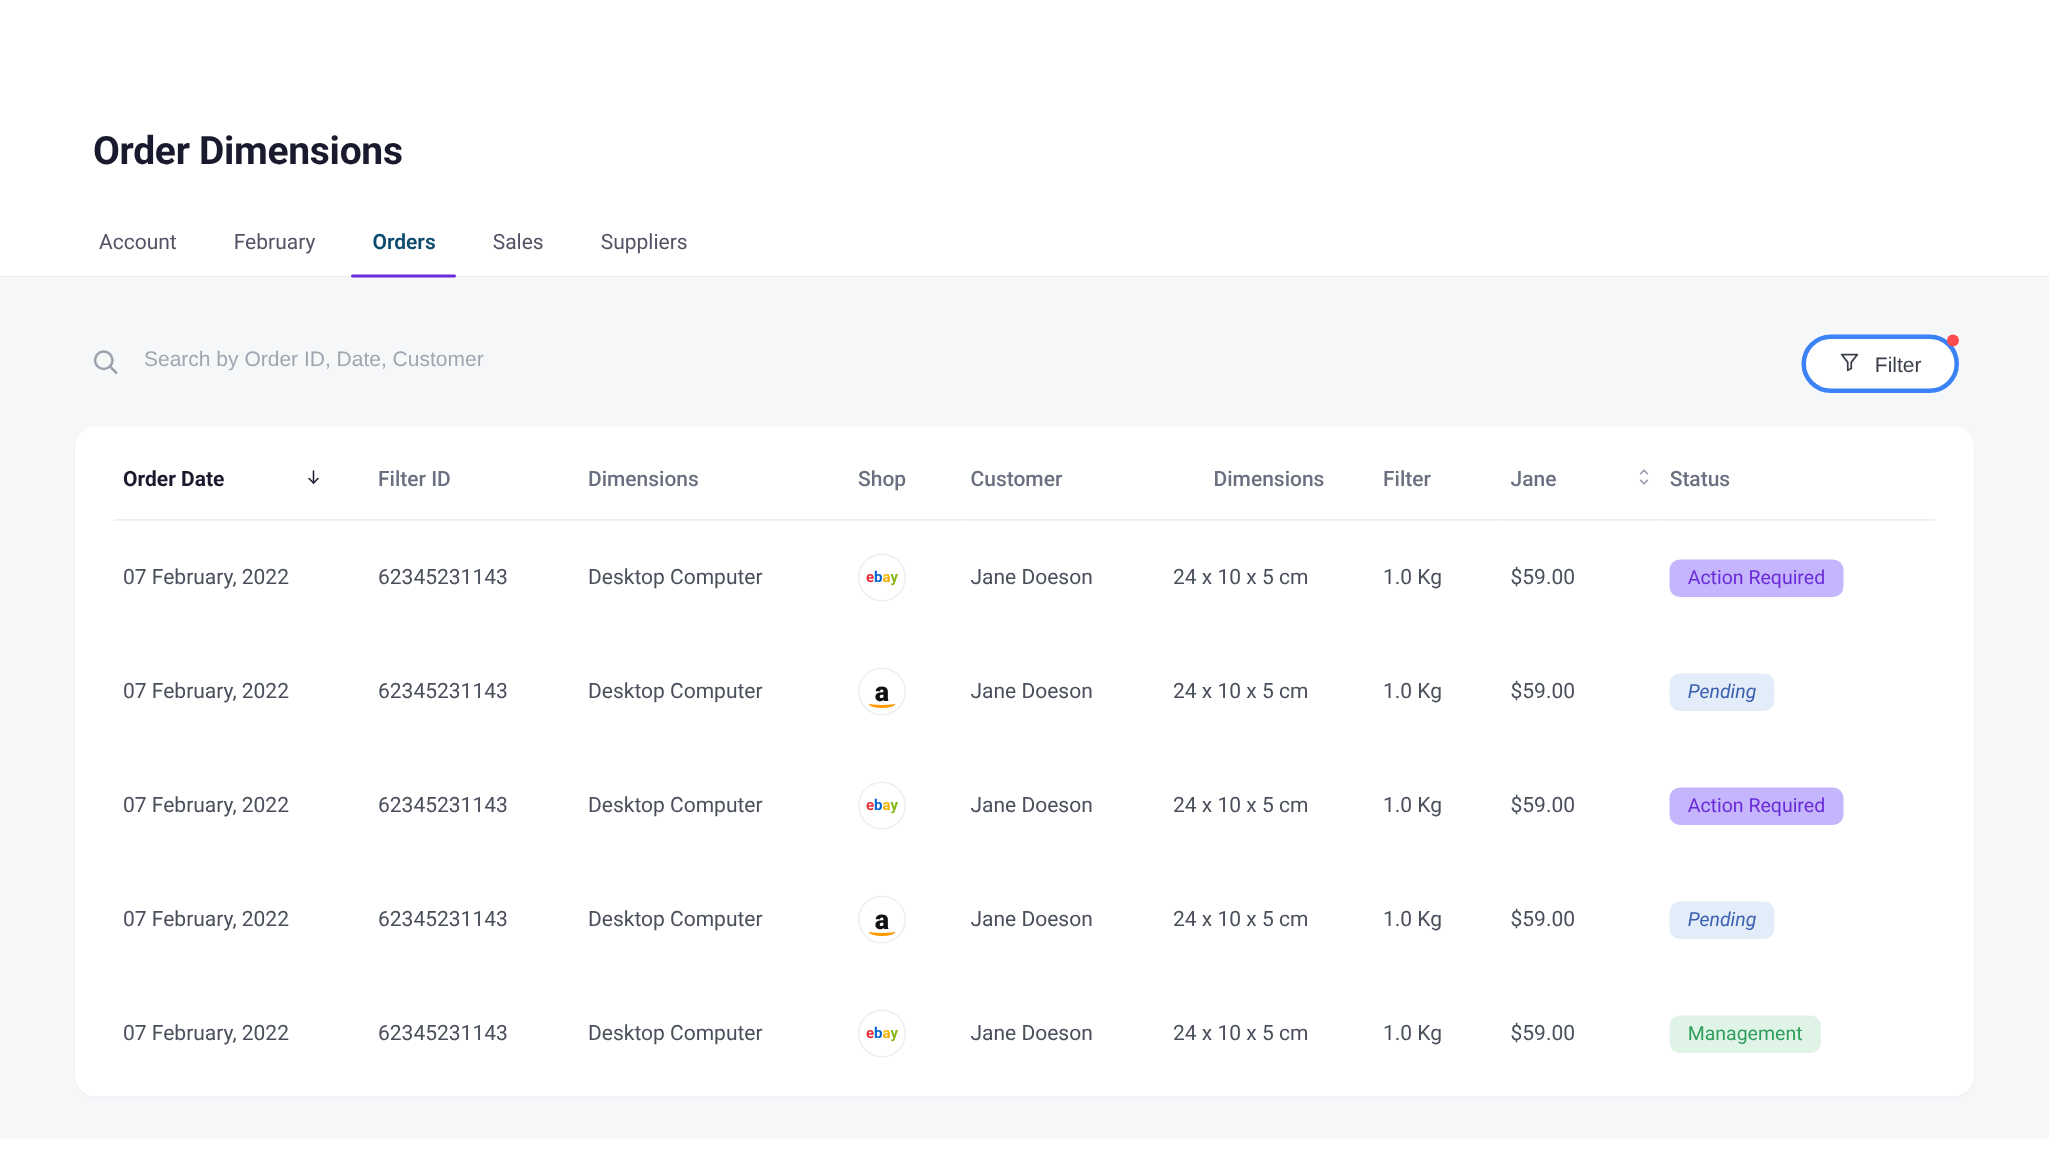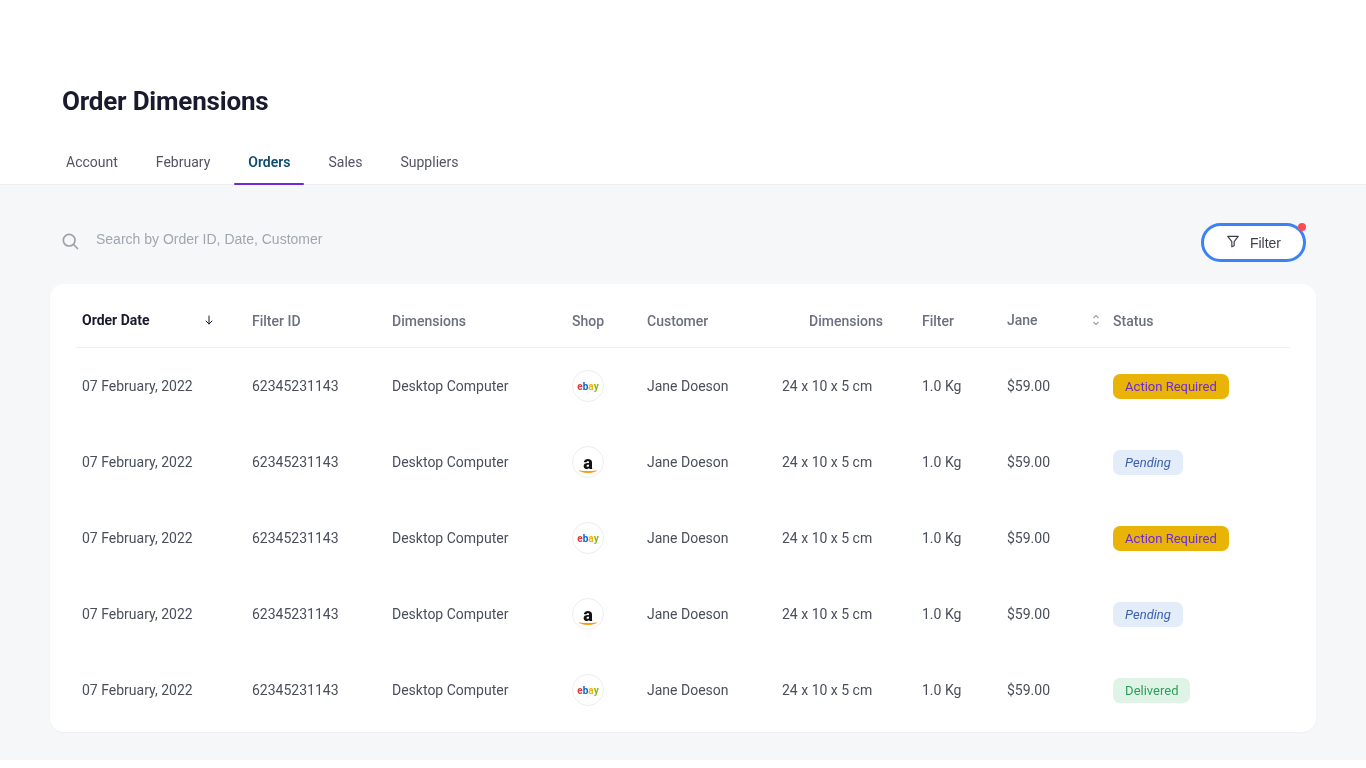"Action Required" .status-action { background: #eab308 -> #c4b5fd }
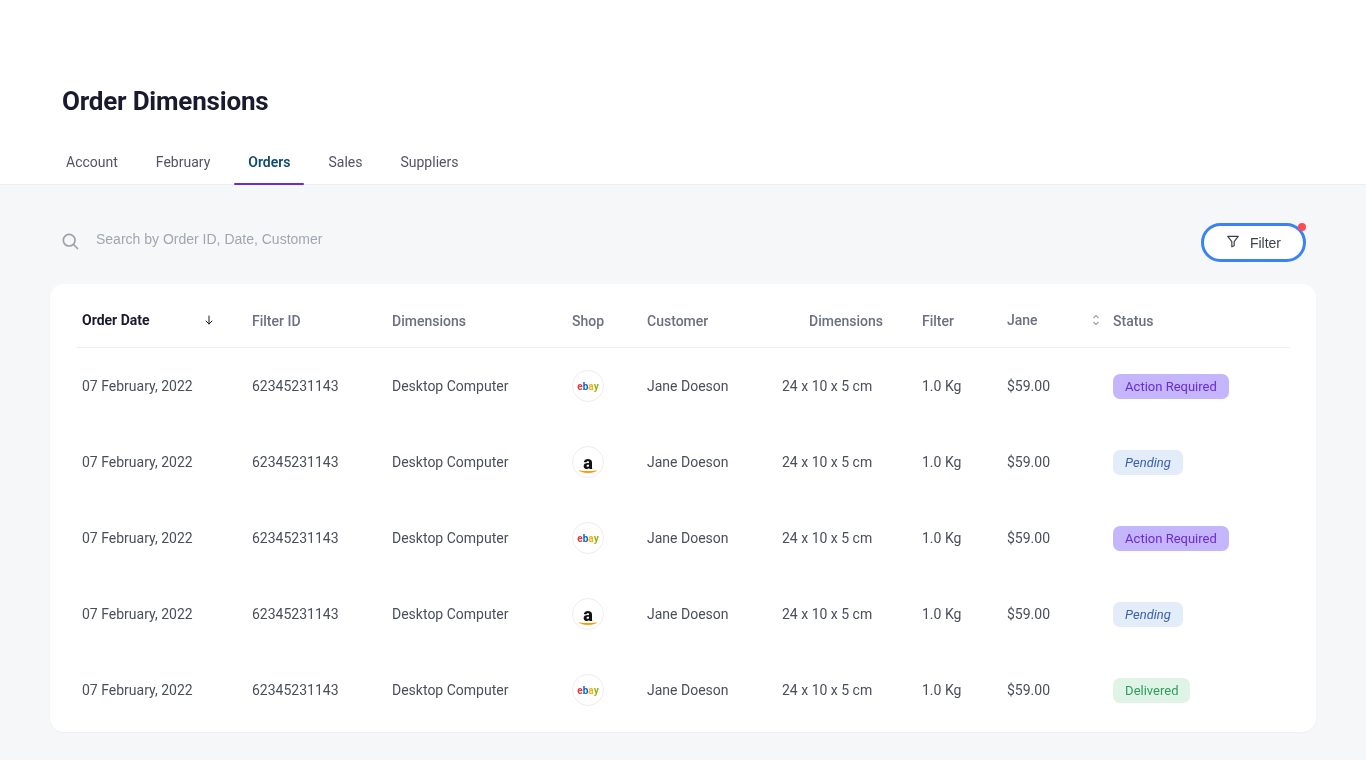"Delivered" span.status-badge { text: Delivered -> Management }
